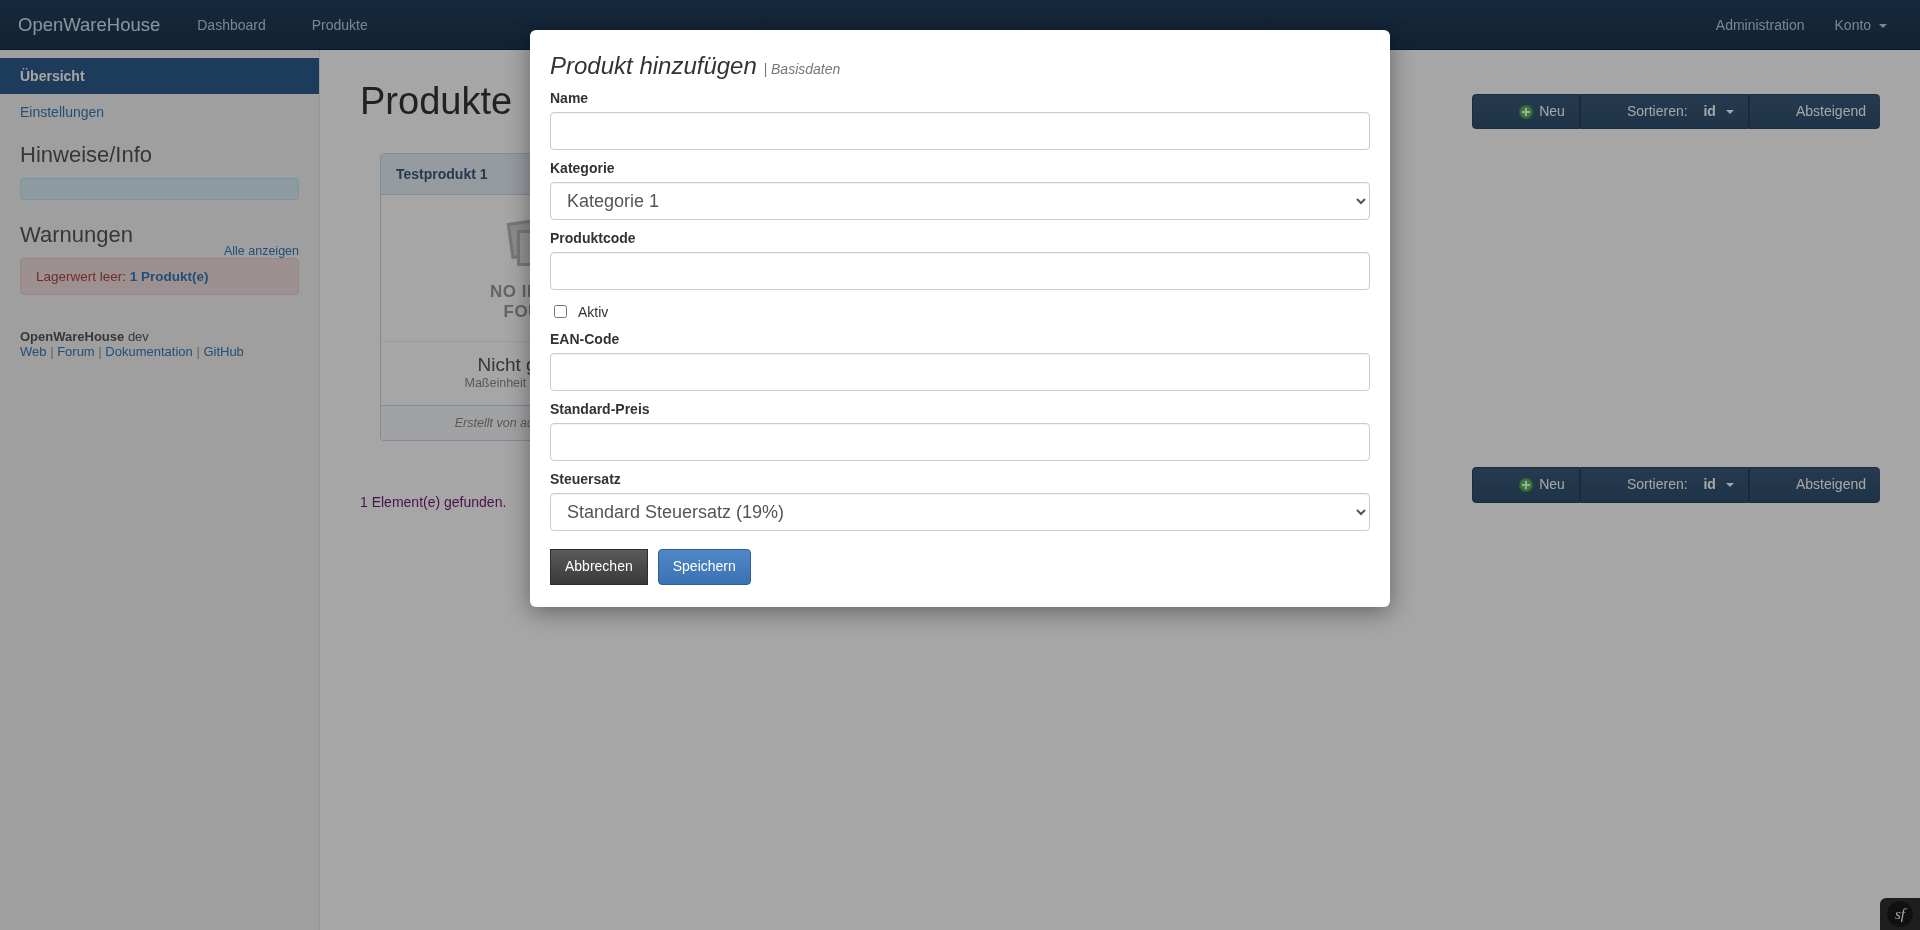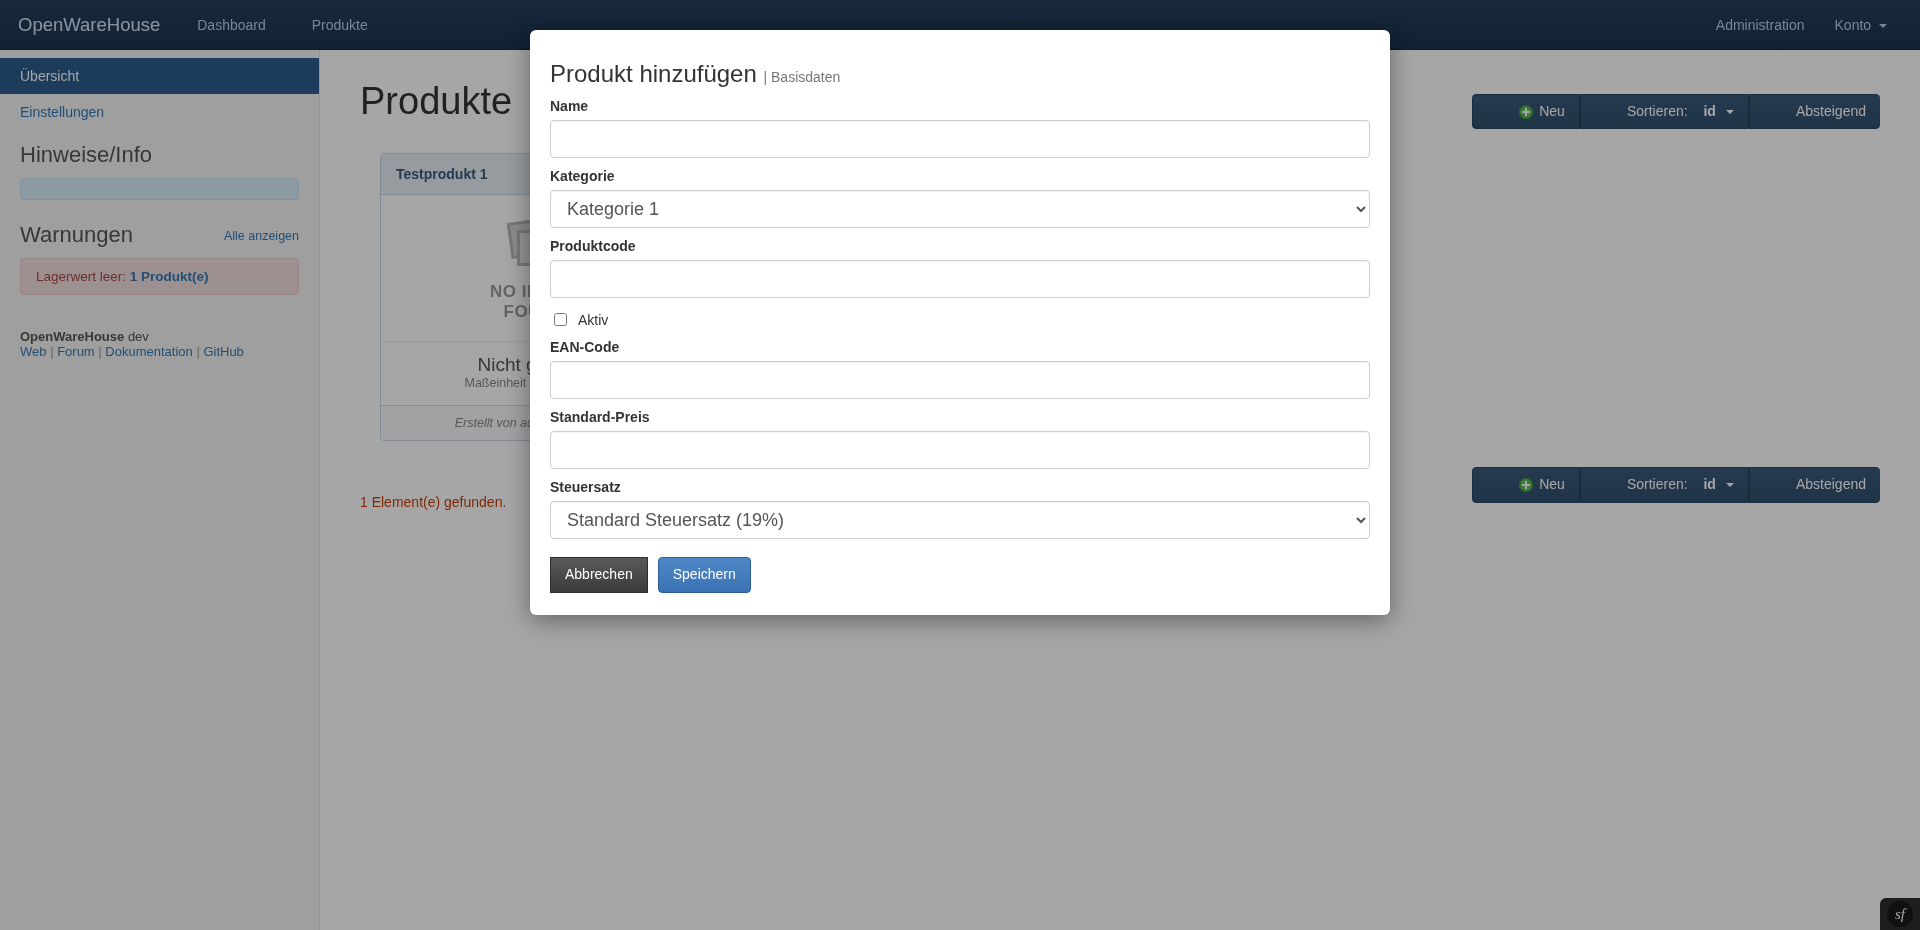"Übersicht" .sidebar .pill.active { font-weight: none -> bold }
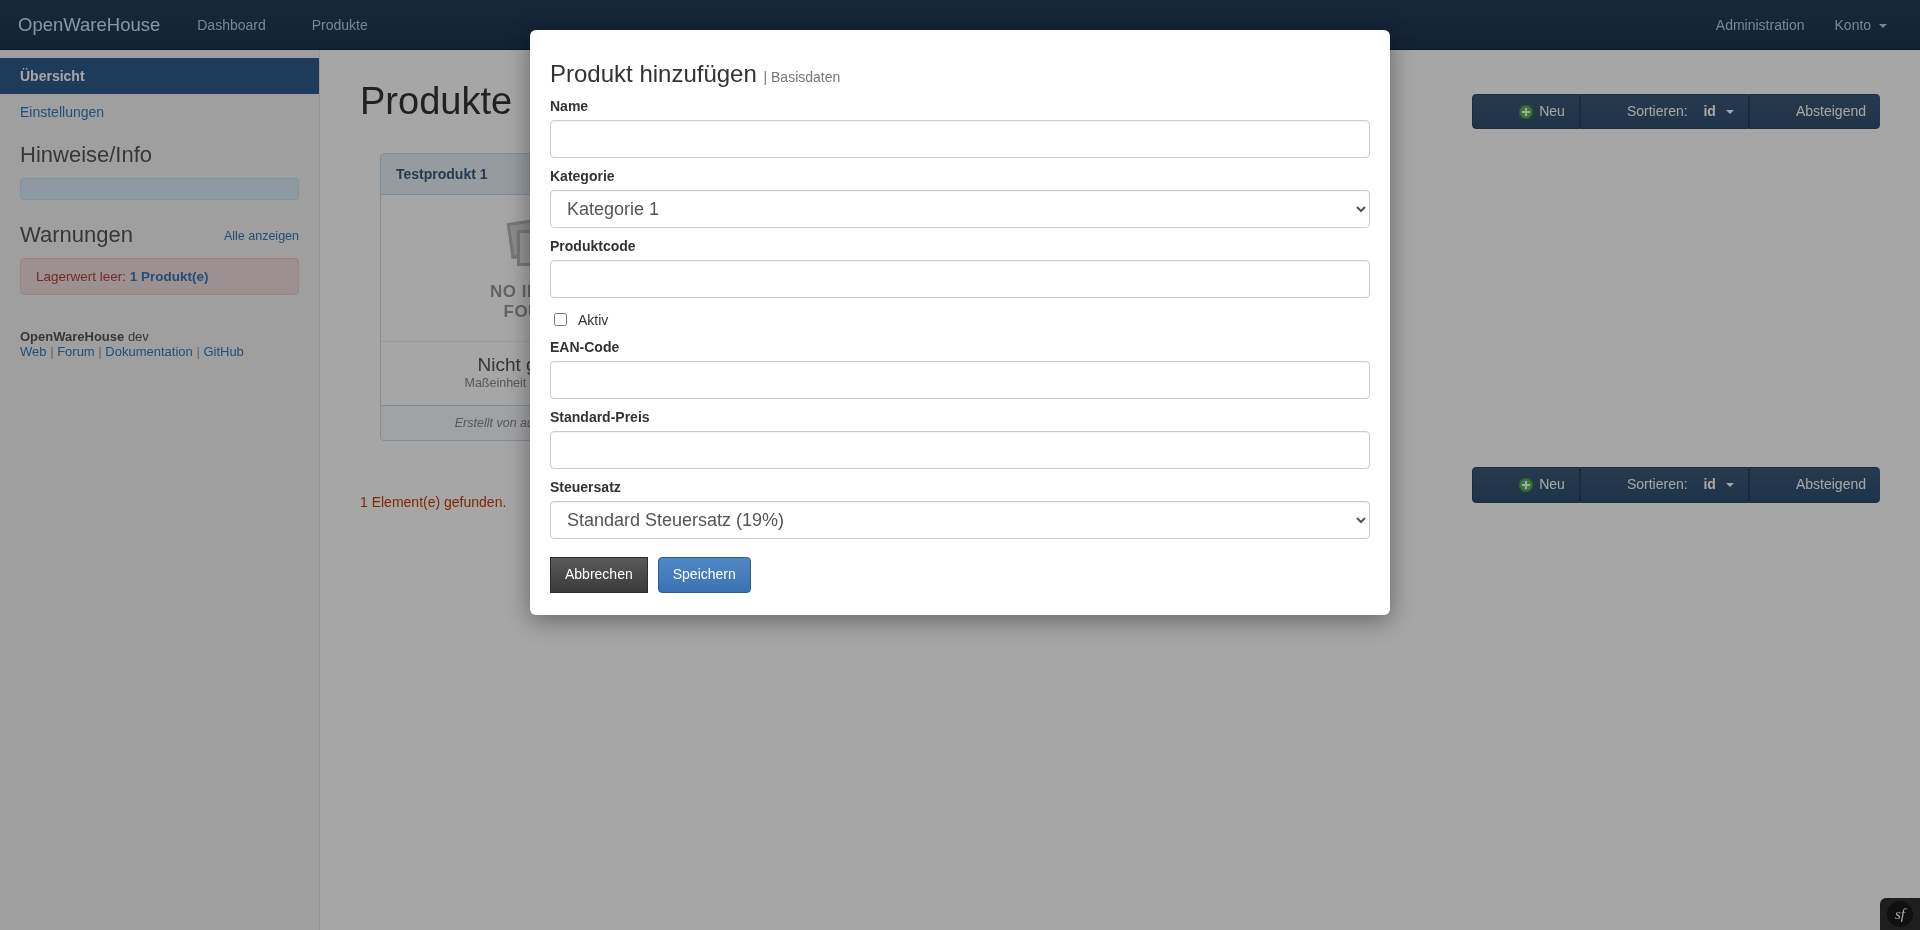"Produkt hinzufügen | Basisdaten" .modal h2 { font-style: none -> italic; margin: 8px 0 6px 0 -> 0 0 6px 0 }
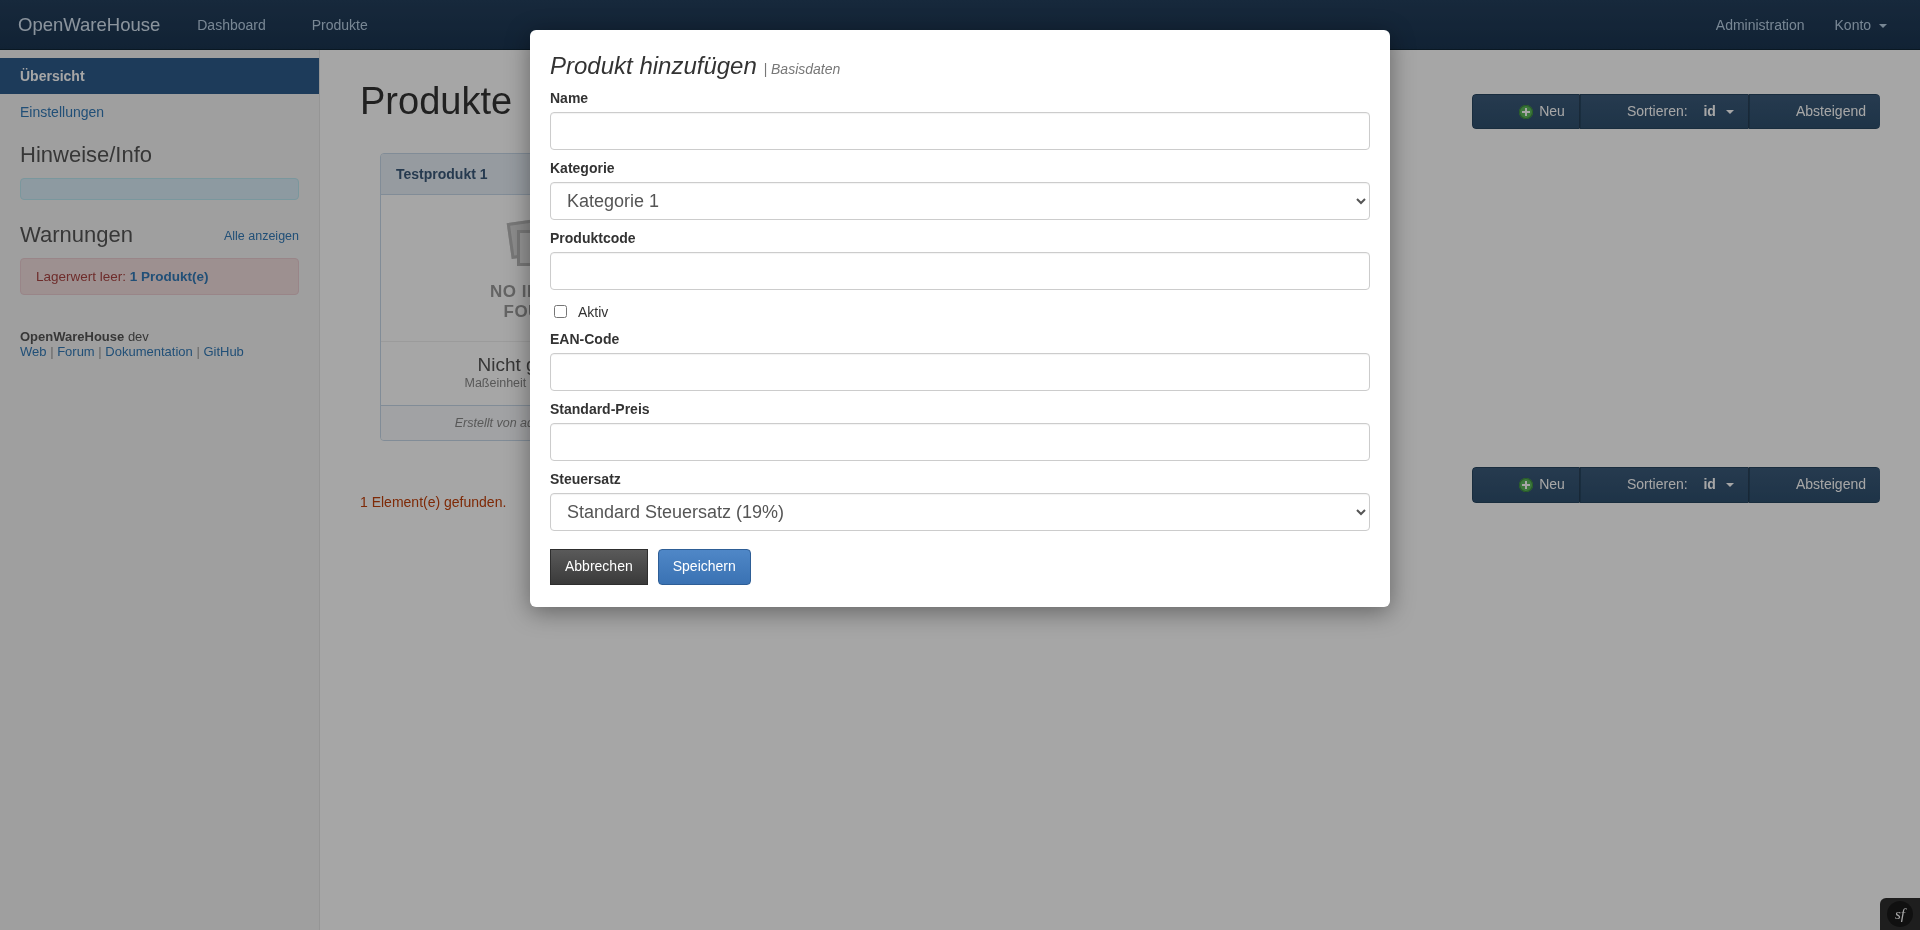"Warnungen" .section .heading-row { align-items: center -> flex-end }
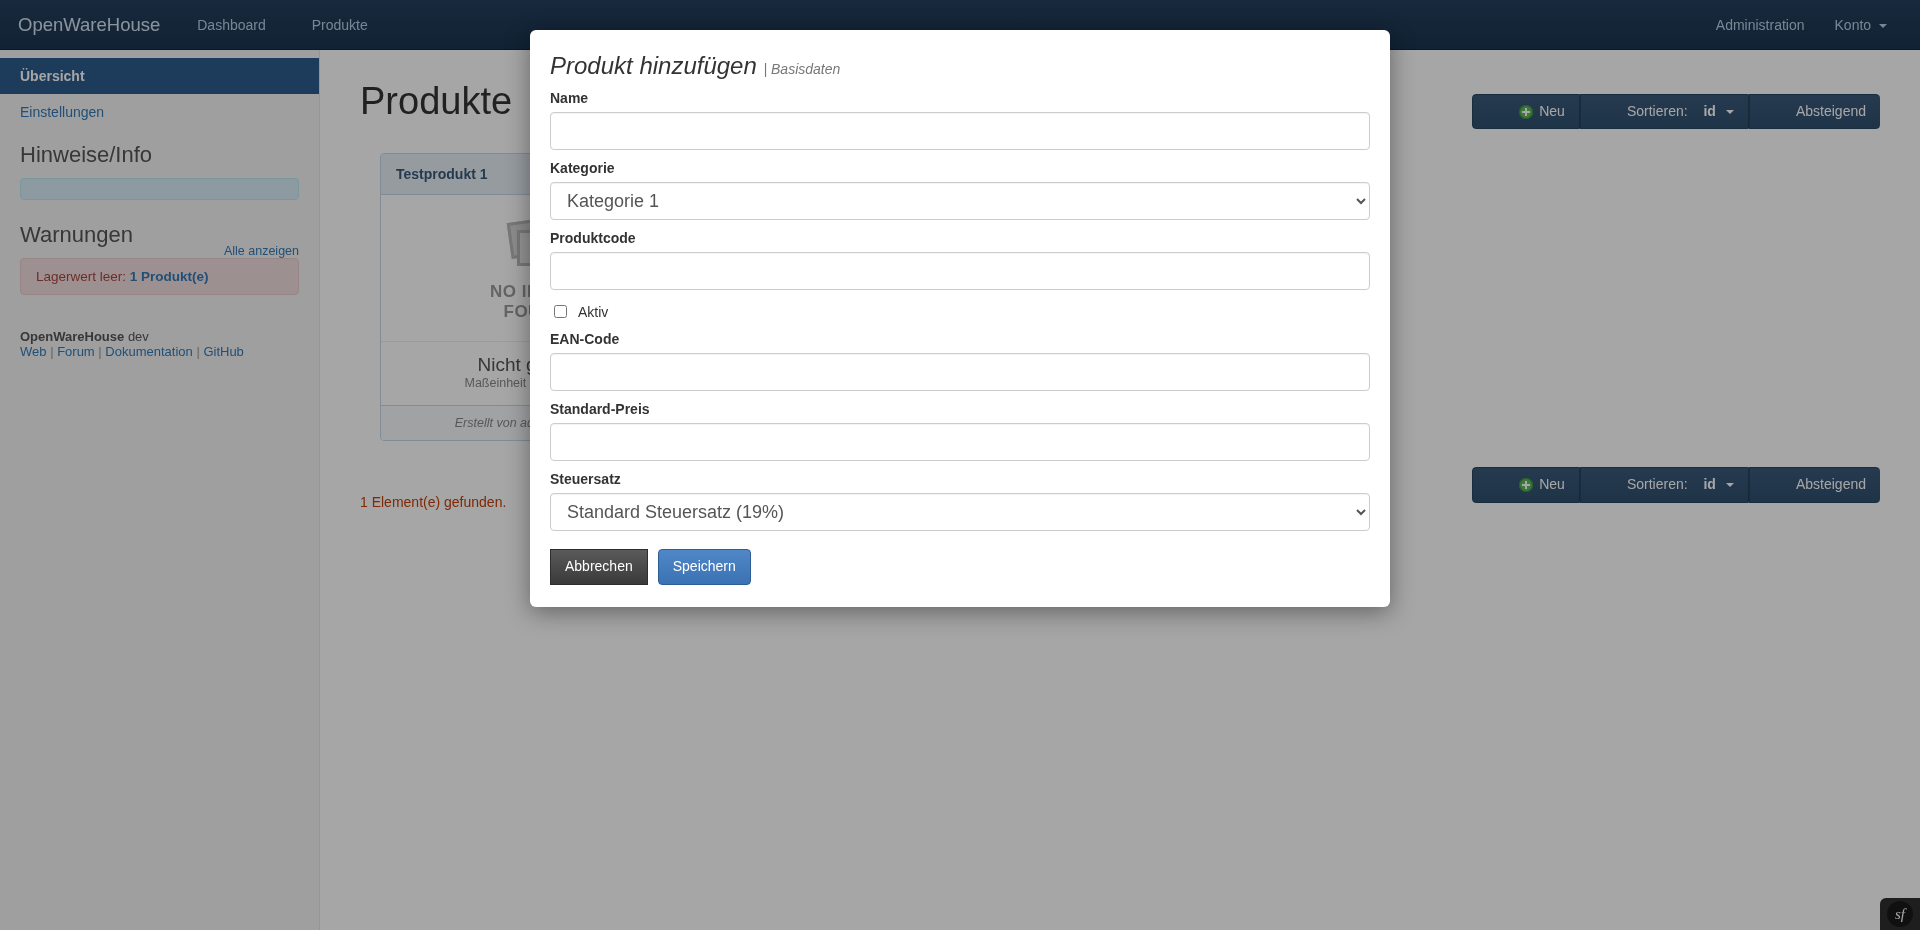"1 Element(e) gefunden." .results-row .count { color: #c2410c -> #701a75 }
